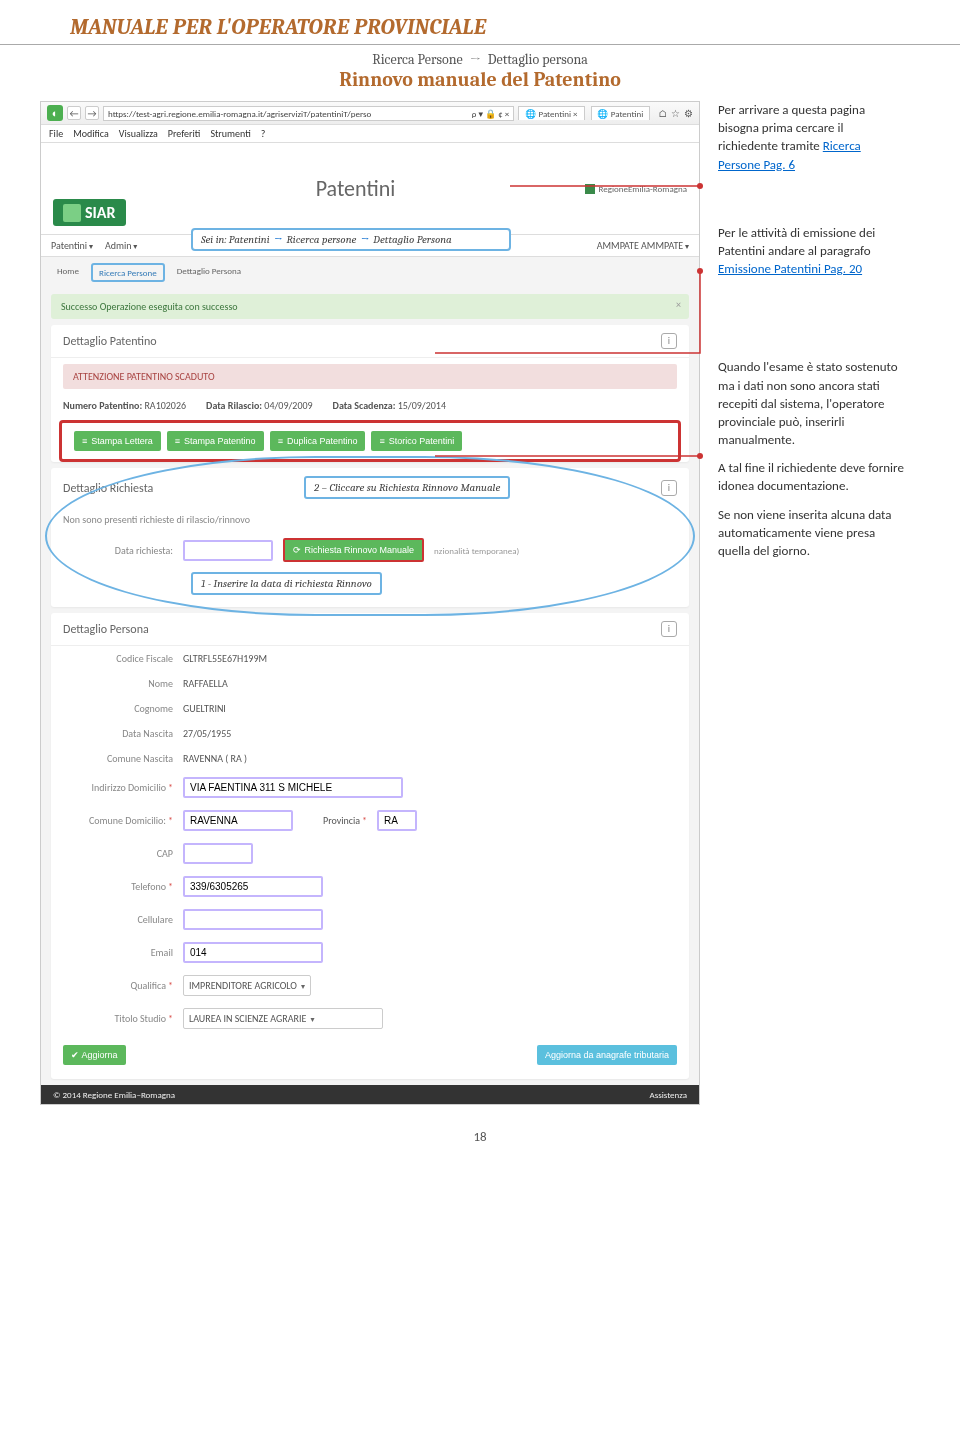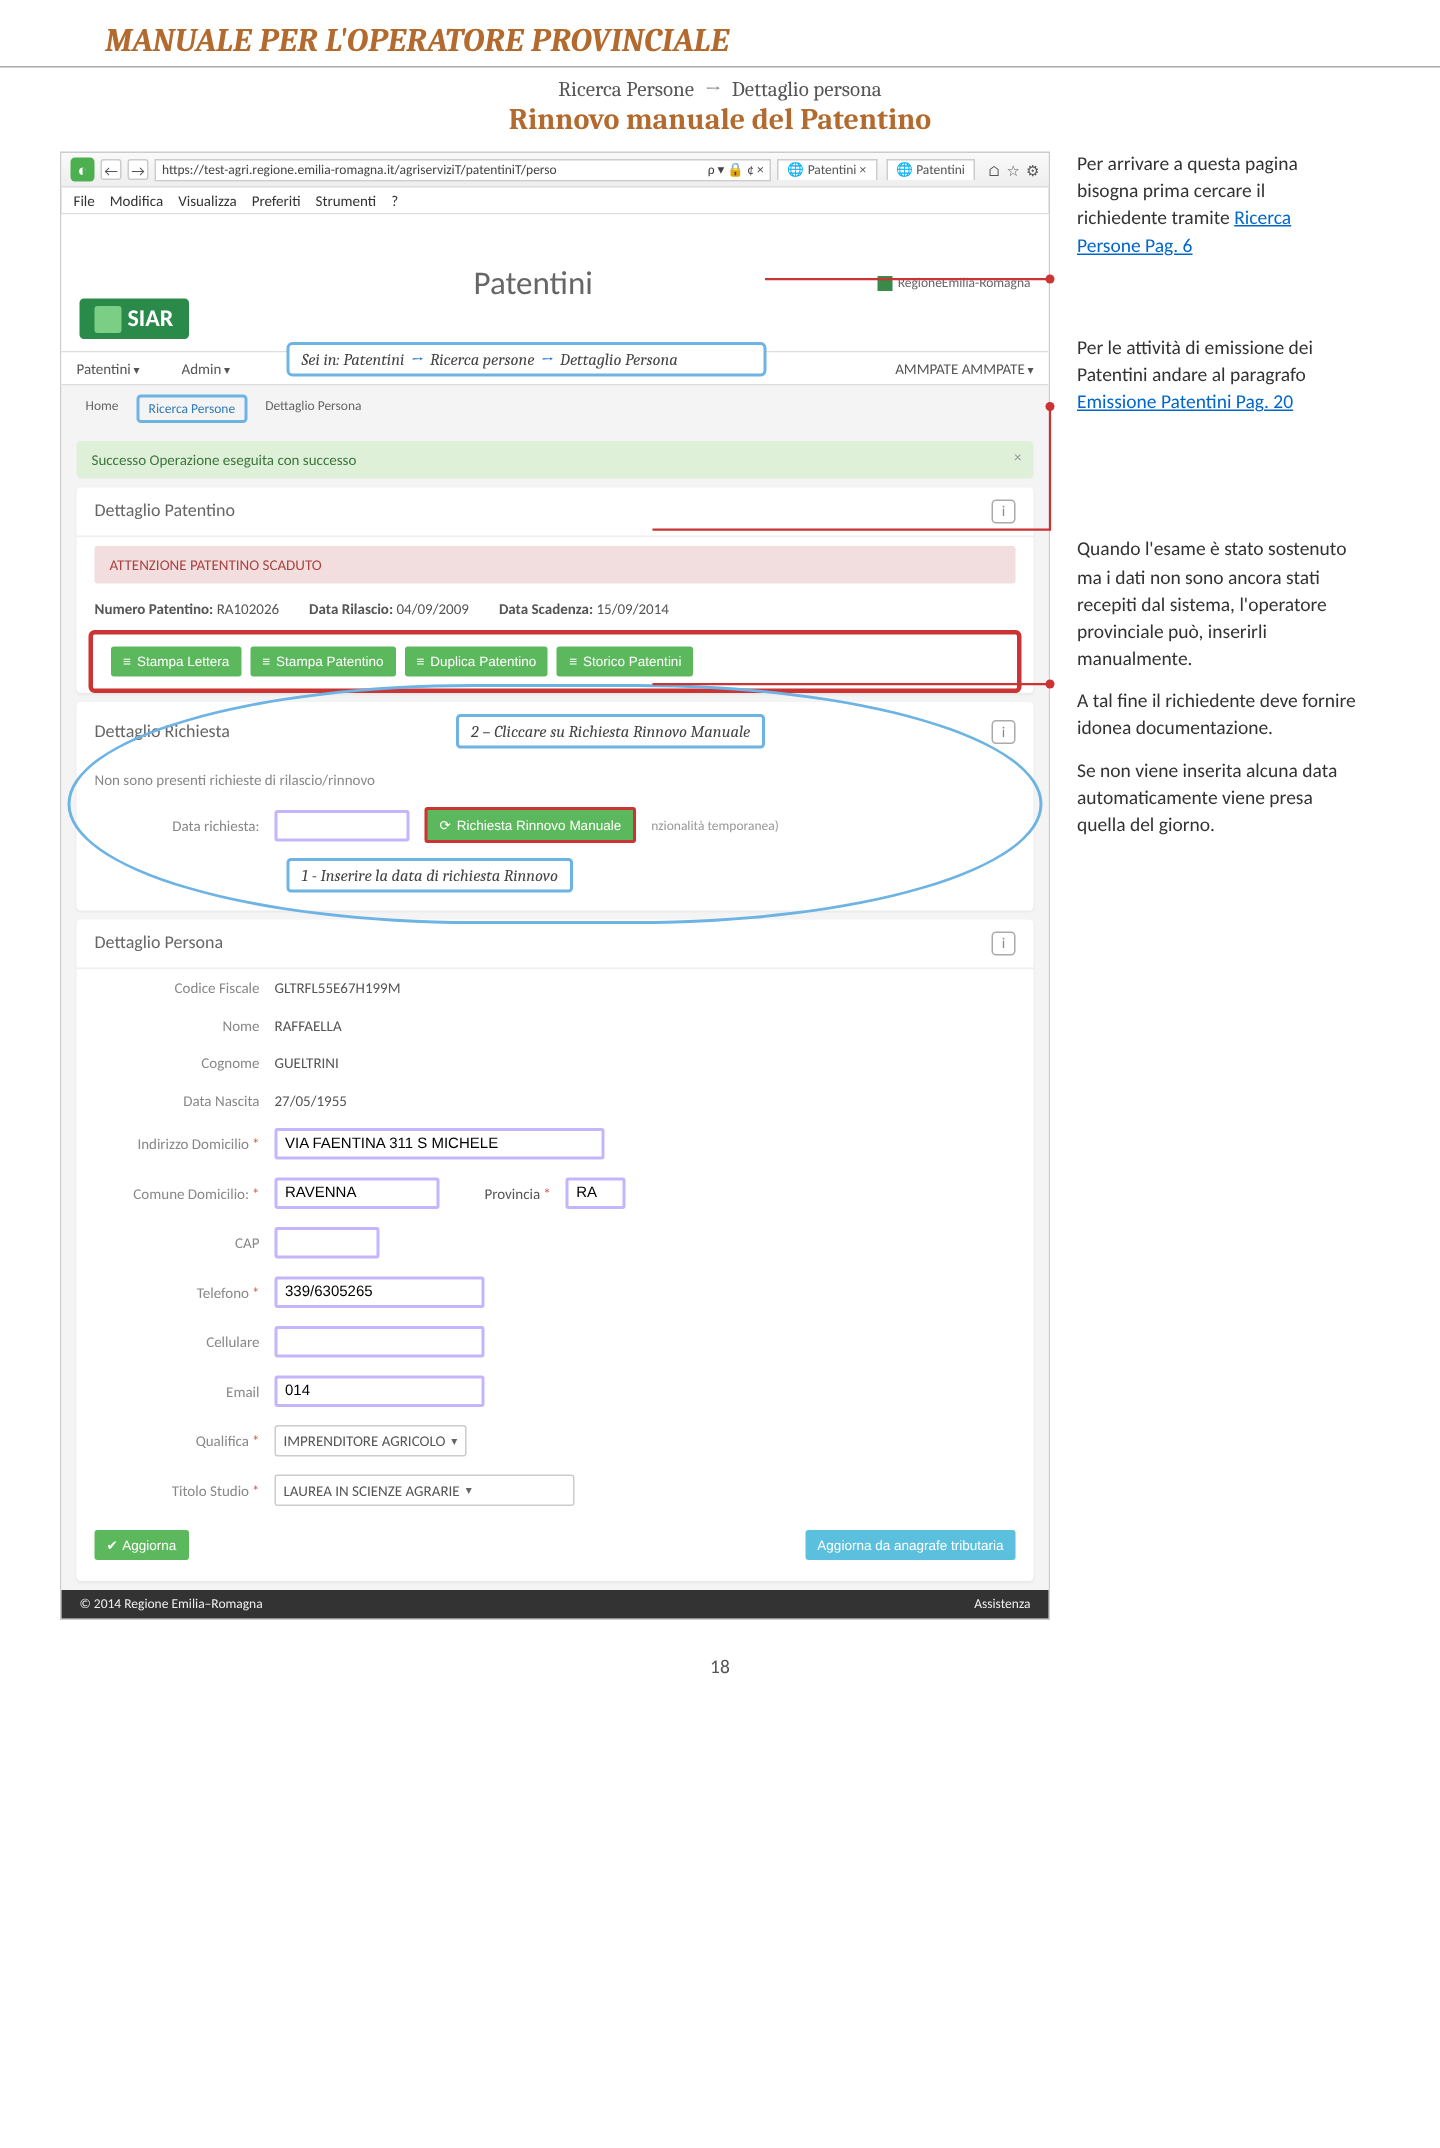"Admin" span.dd { margin-left: 28px -> 12px }
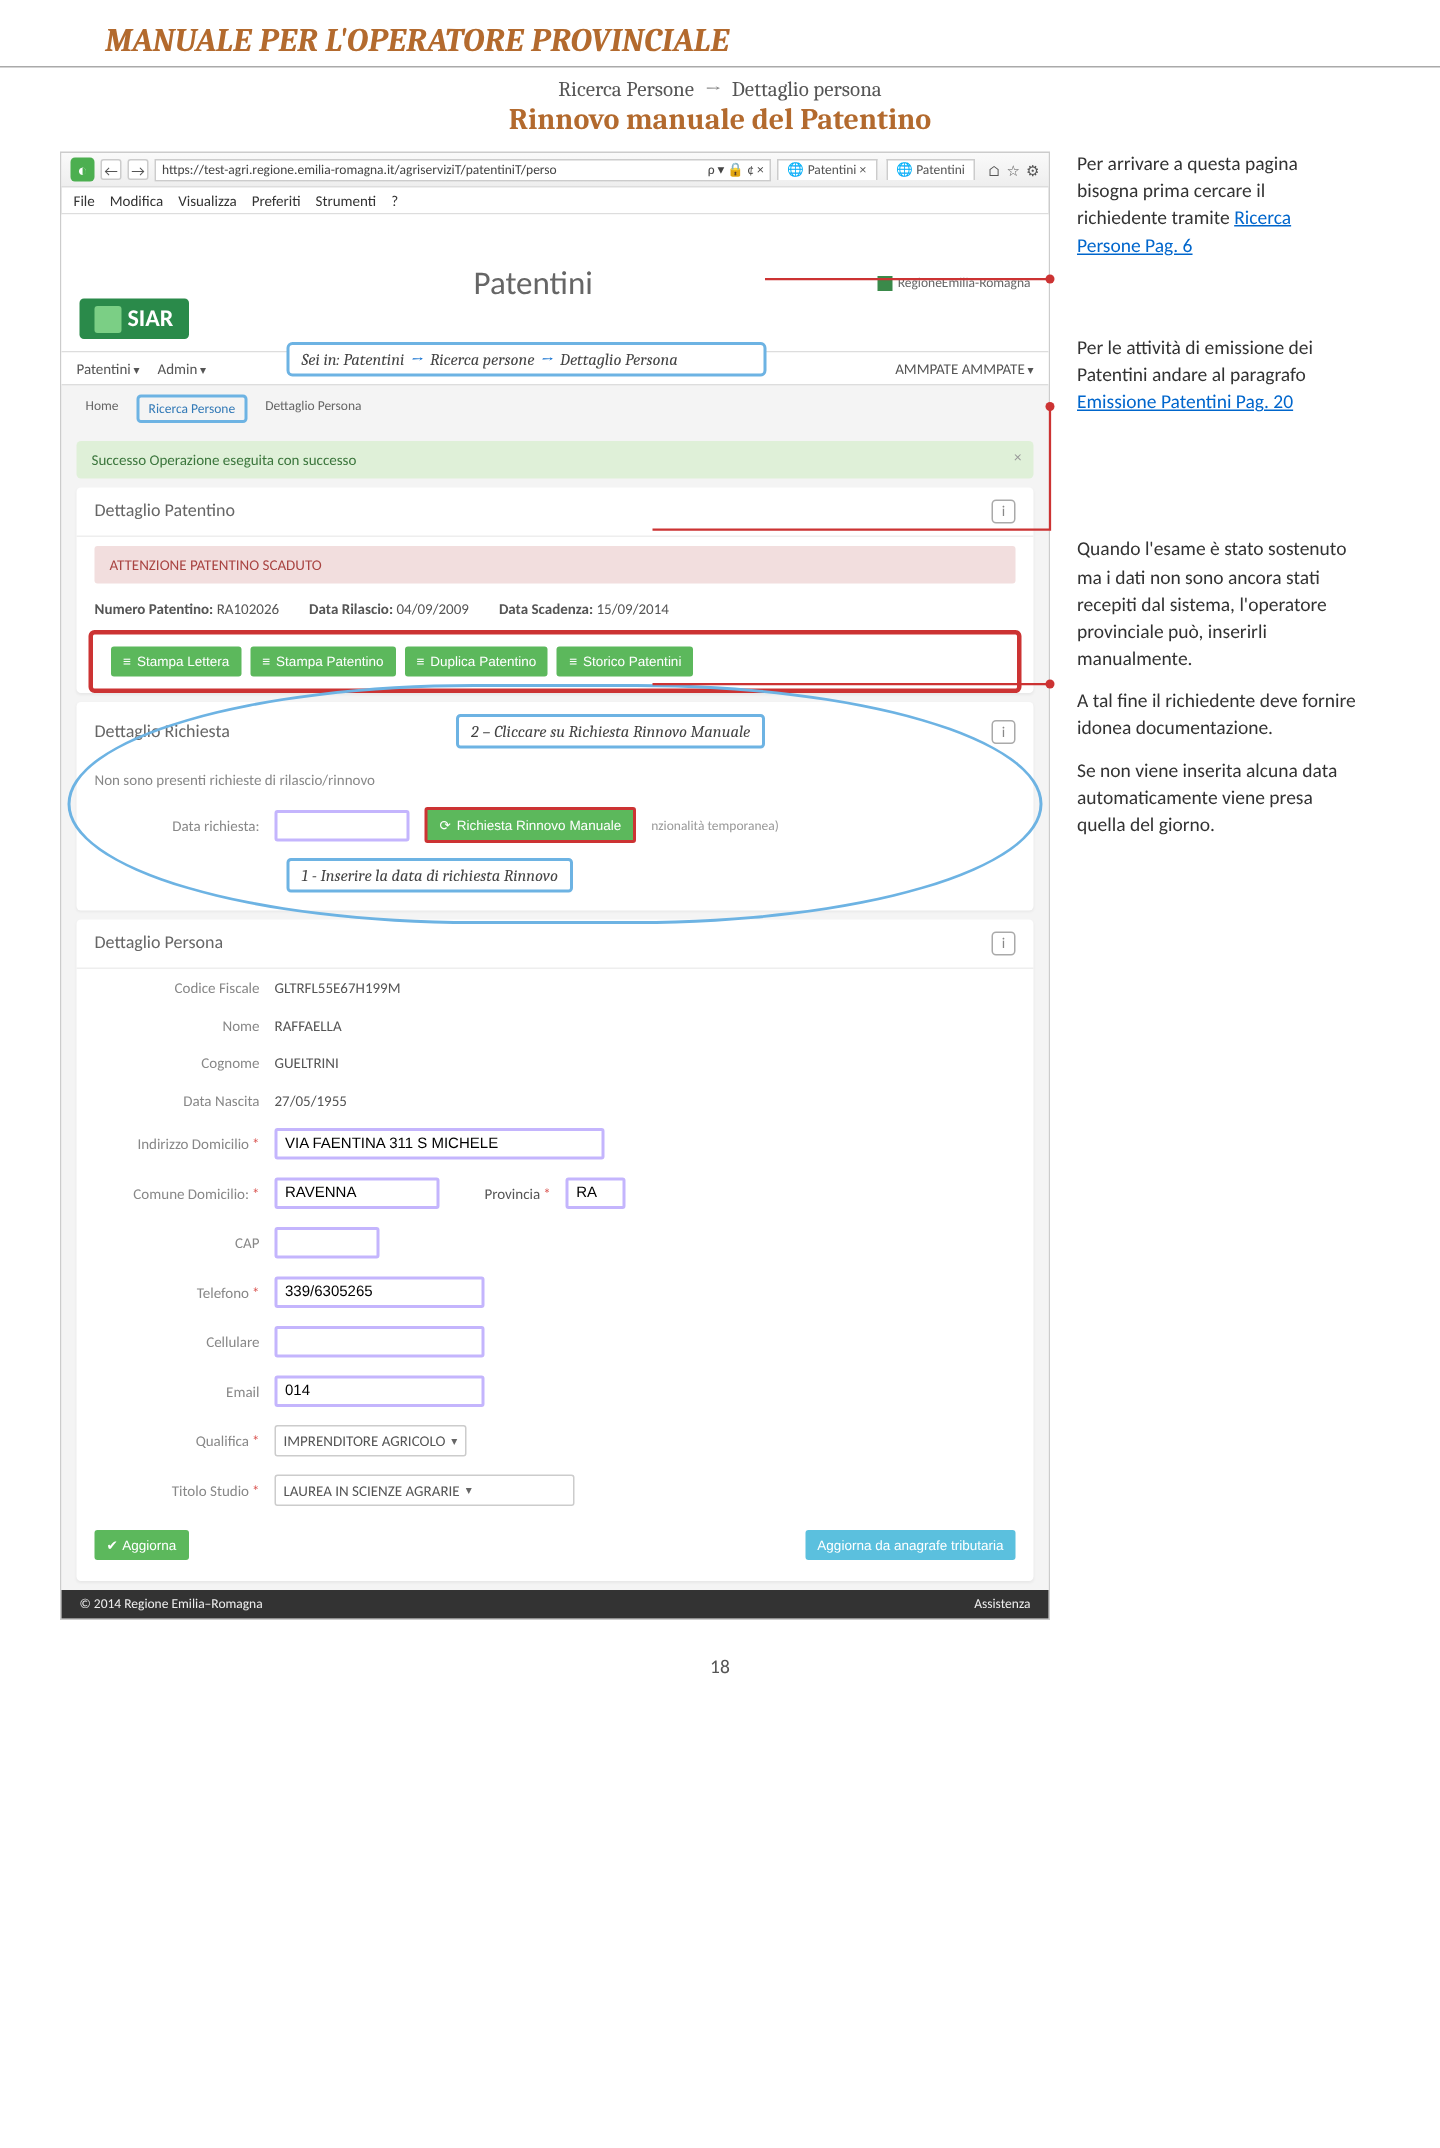"Comune Nascita" div.section-row { html: none -> <div> <span>Comune Nascita</span> <span>RAVENNA ( RA )</span> </div> }
